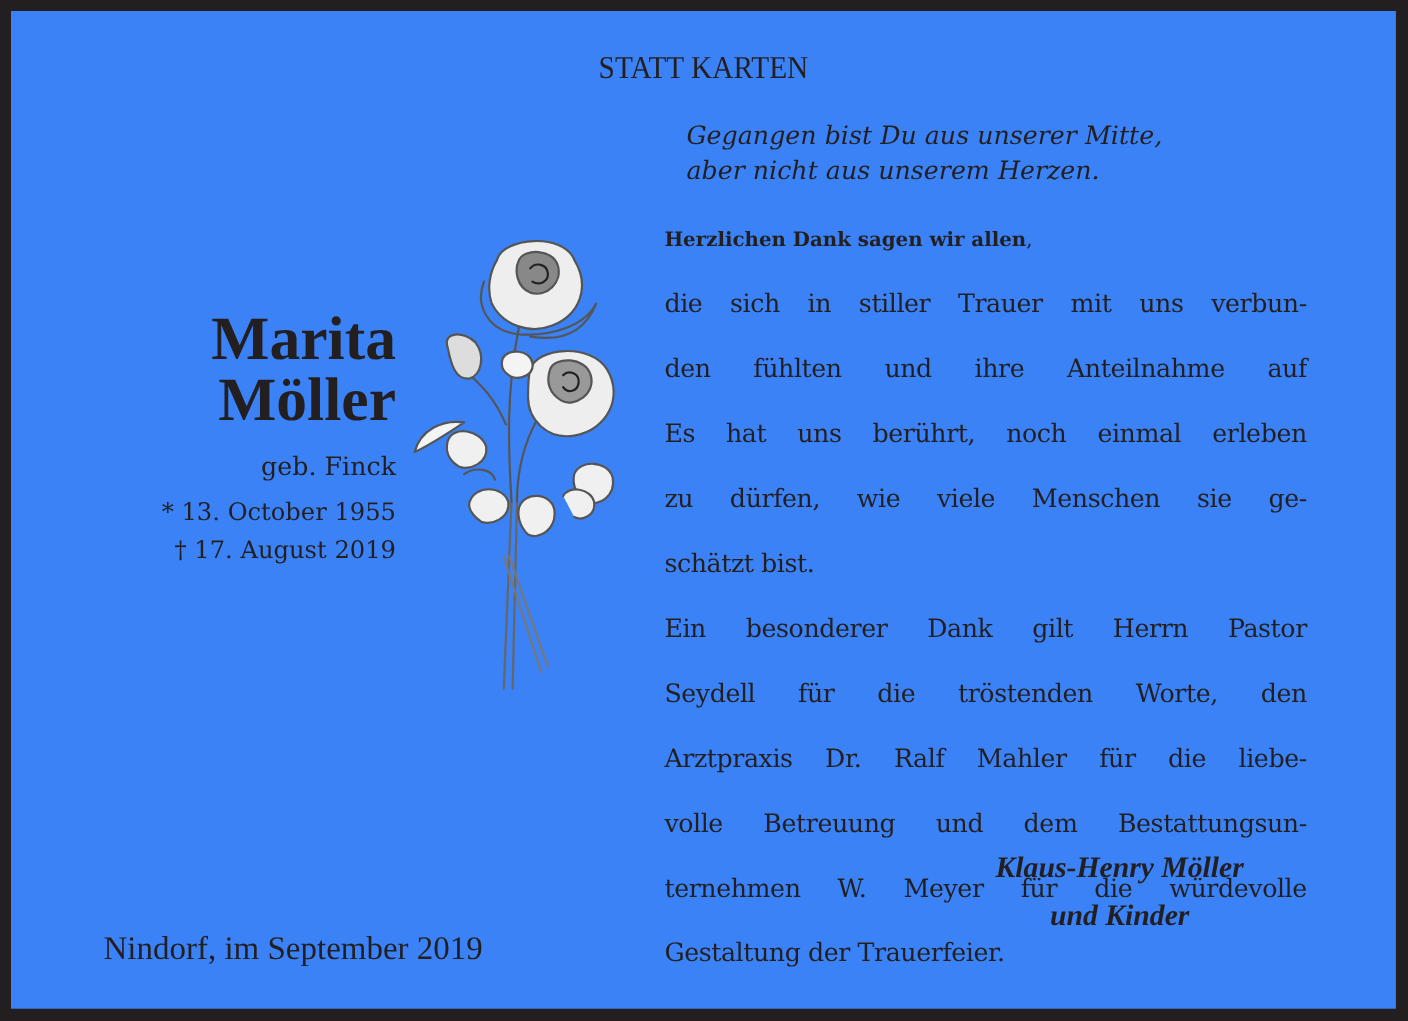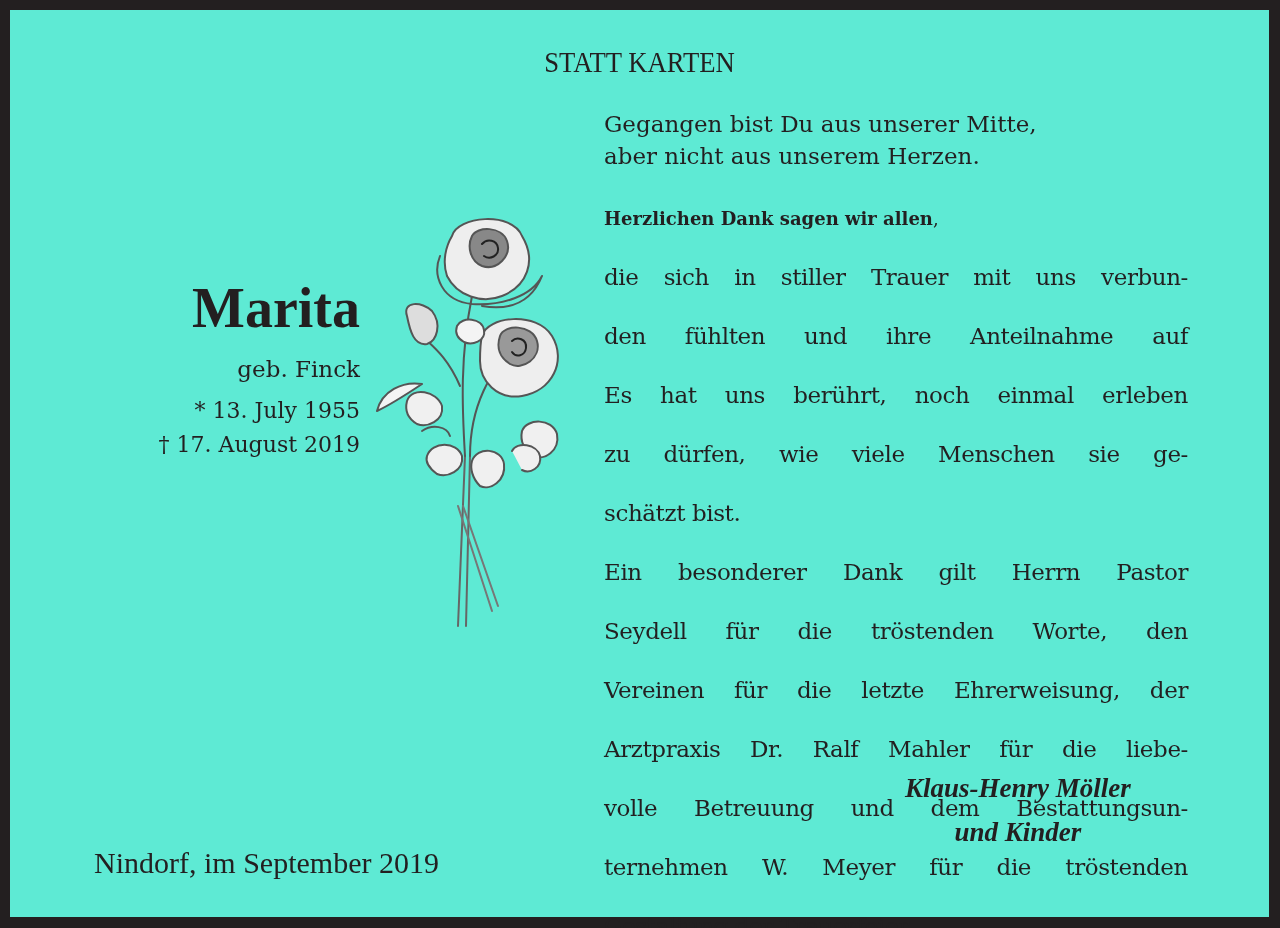"STATT KARTEN" .card { background: #5eead4 -> #3b82f6 }
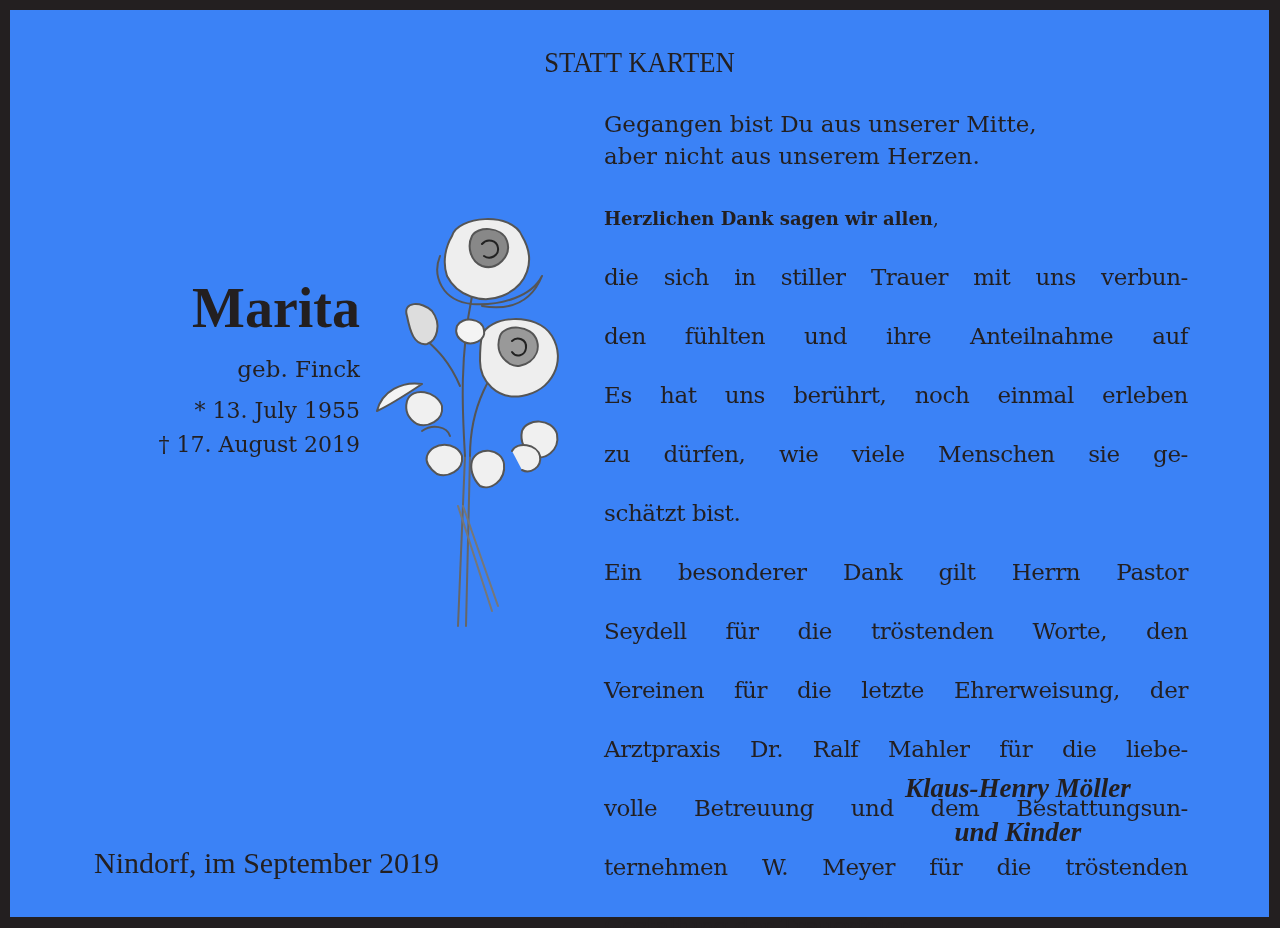"Gegangen bist Du aus unserer" .quote { font-style: none -> italic; margin-left: none -> 20px }
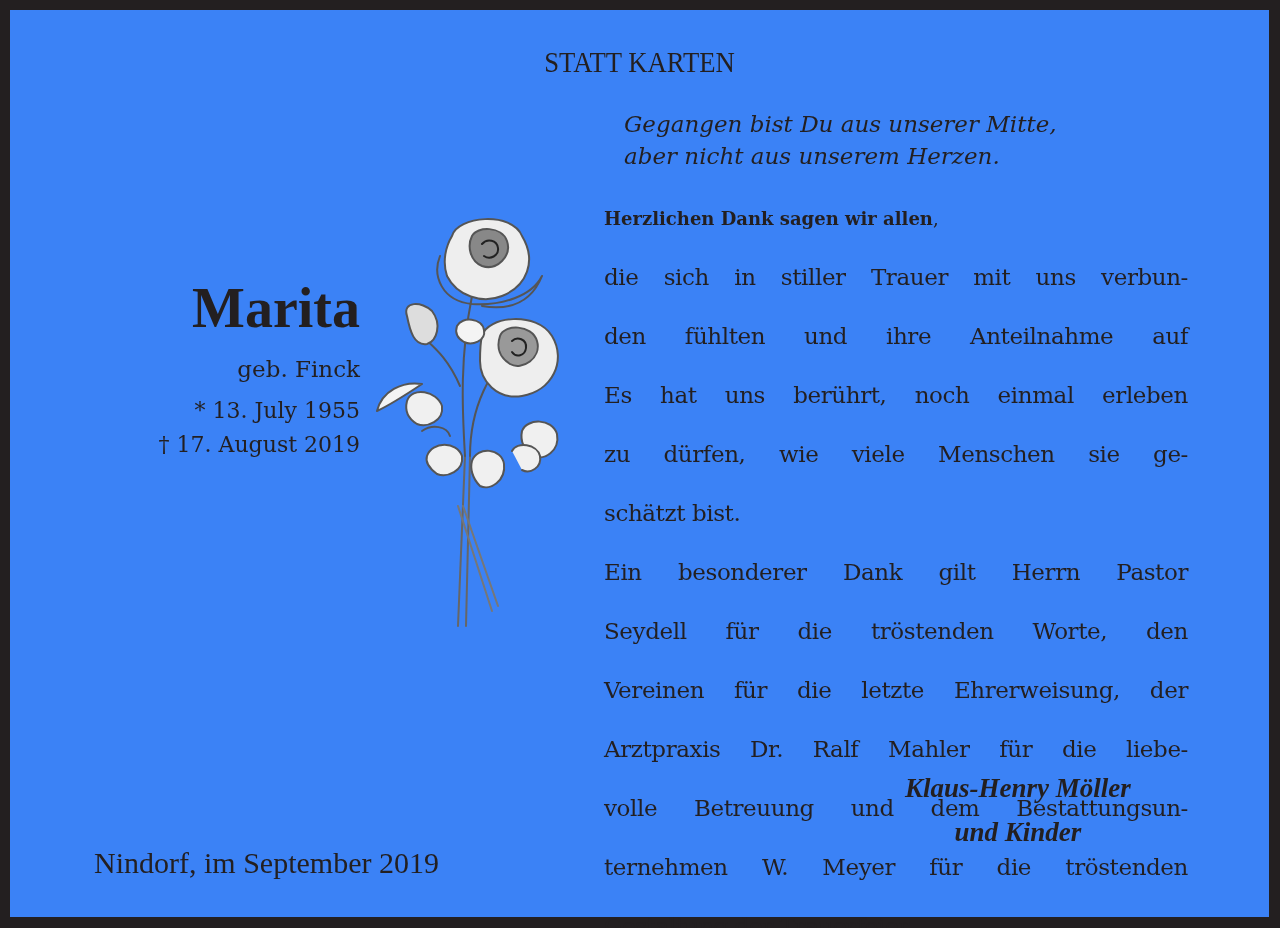"Möller" div.name { html: none -> <div>Möller</div> }
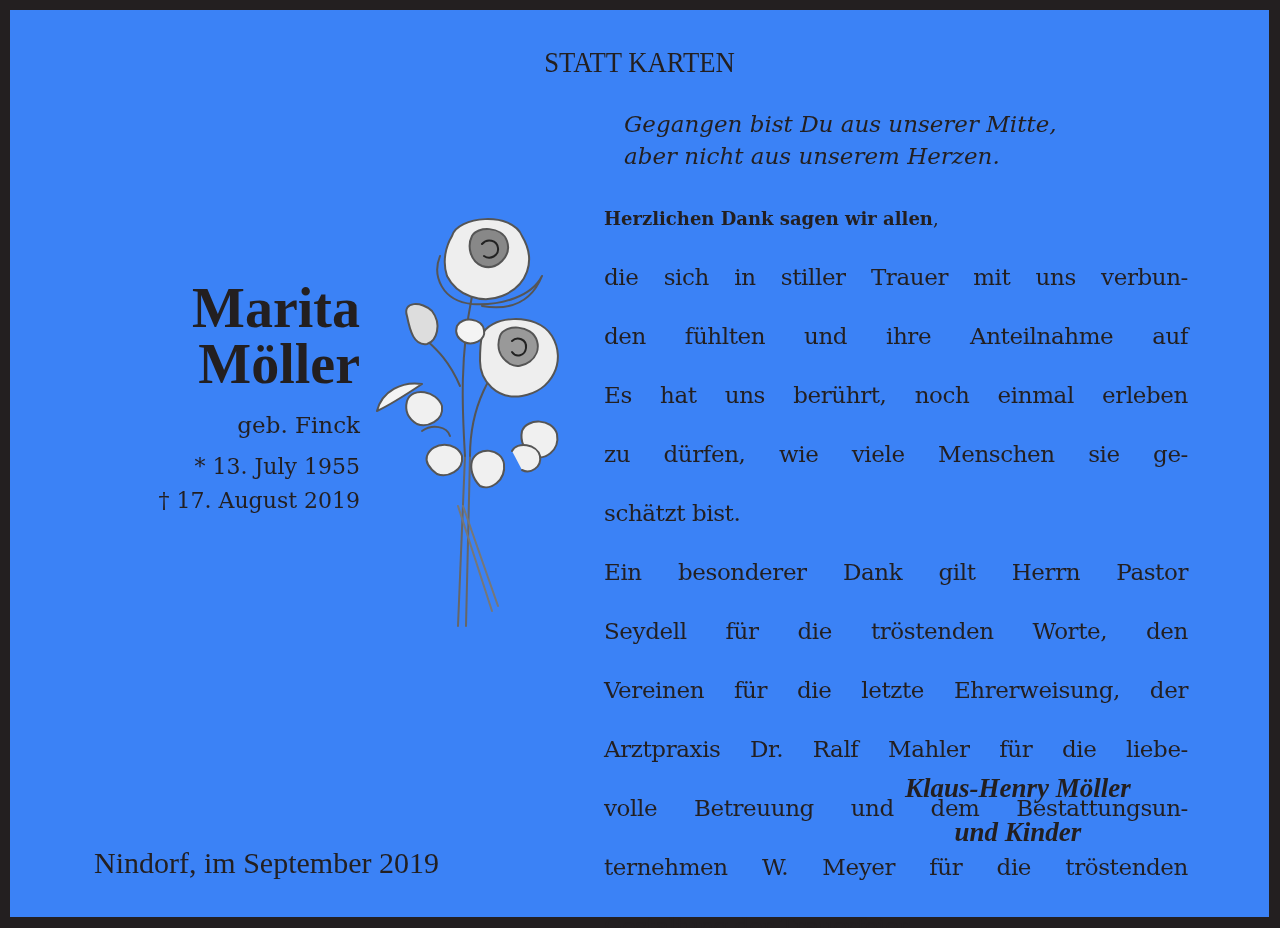"* 13. July 1955" div { text: July -> October }
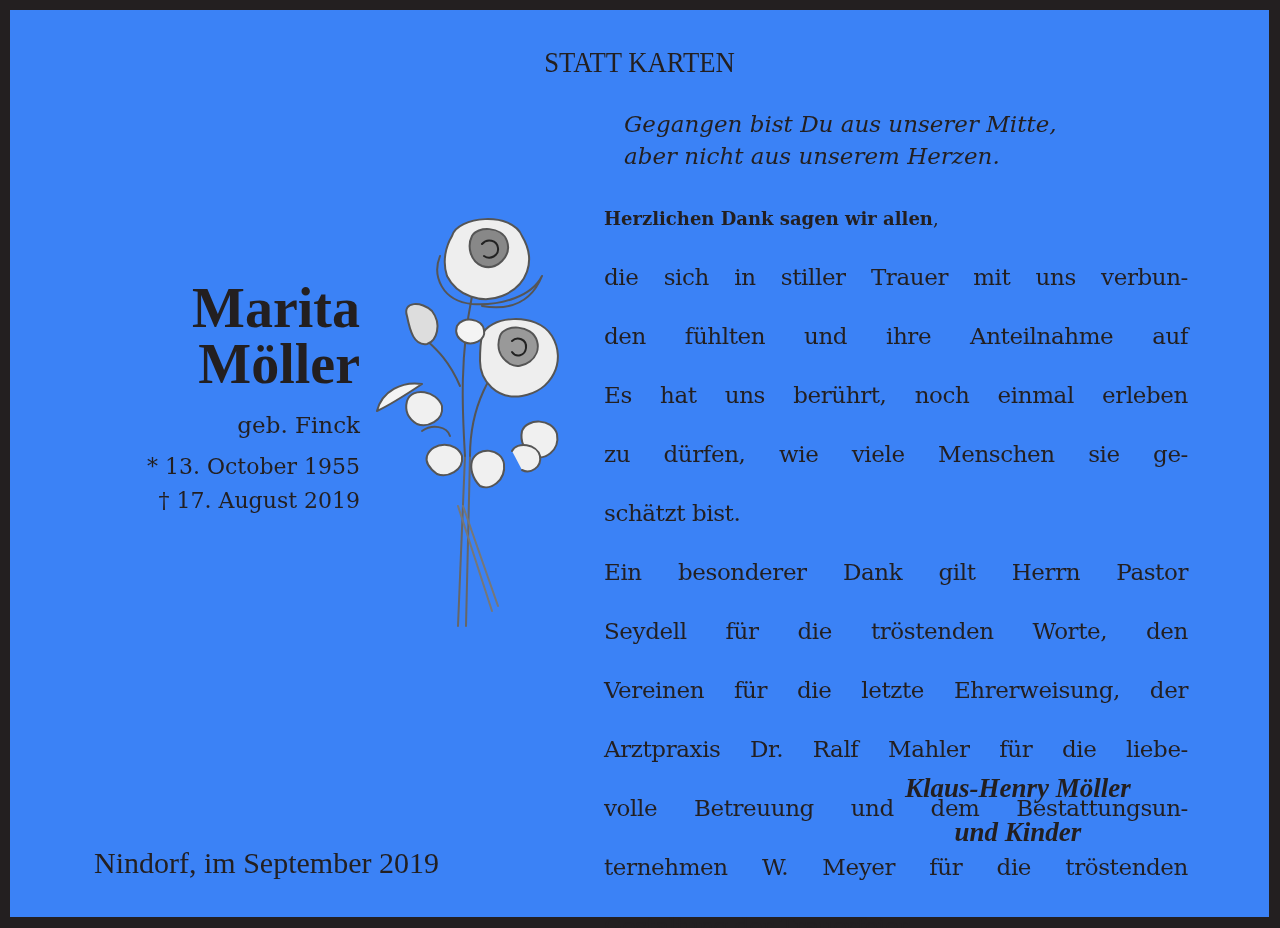"Vereinen für die letzte Ehrerweisung," span.line { html: <span>Vereinen für die letzte Ehrerweisung, der</span> -> none }
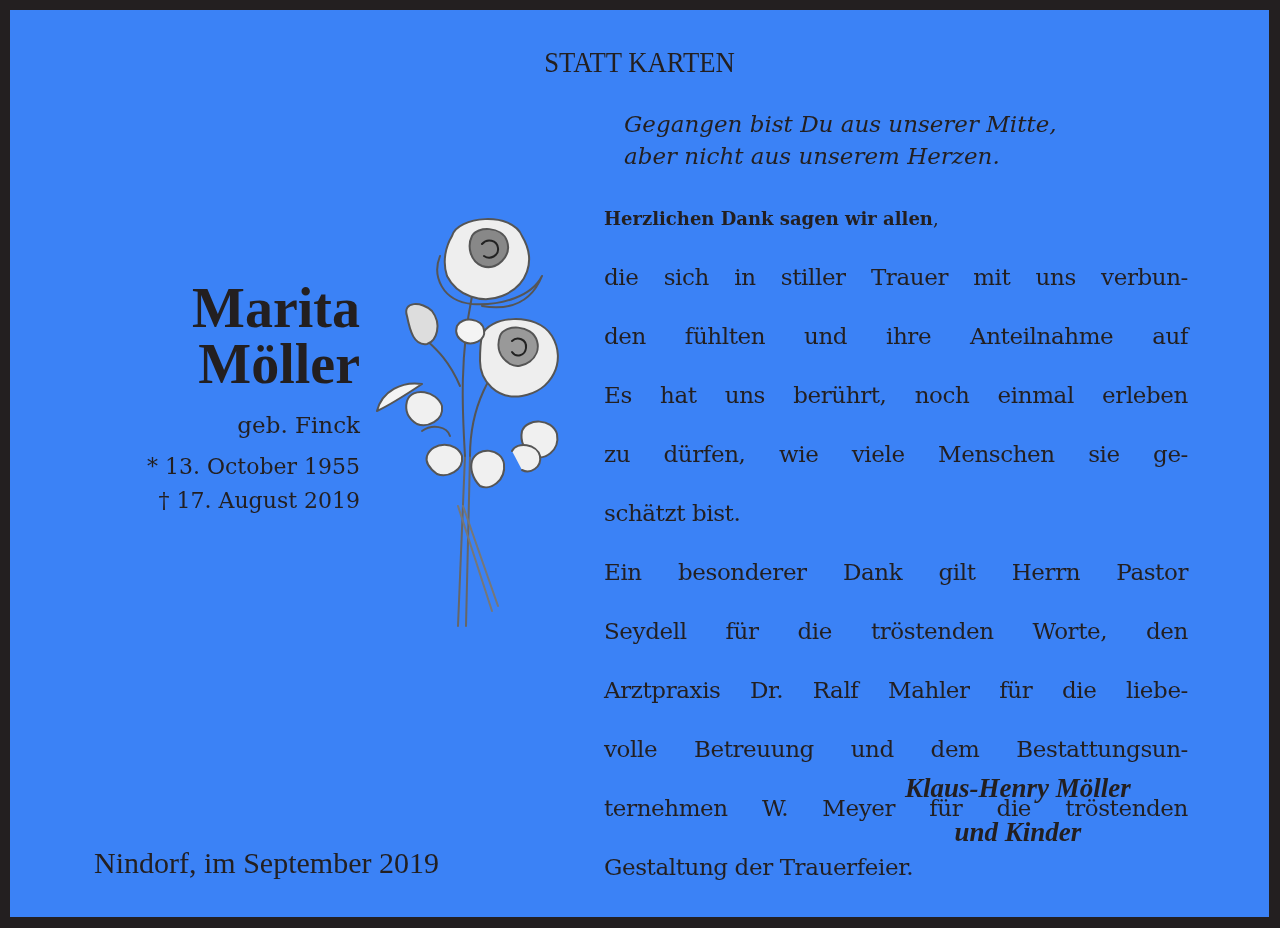"ternehmen W. Meyer für die" span.line { text: tröstenden -> würdevolle }
